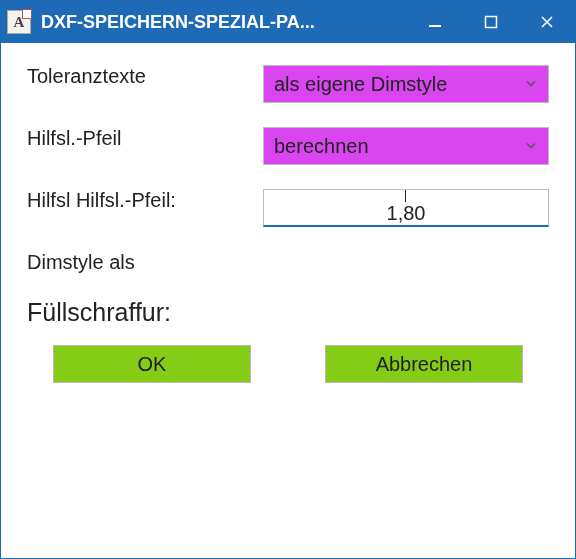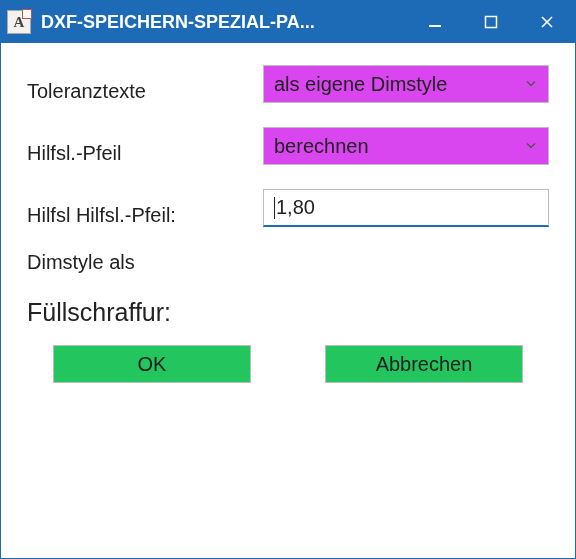"Toleranztexte" .row { align-items: flex-end -> flex-start }
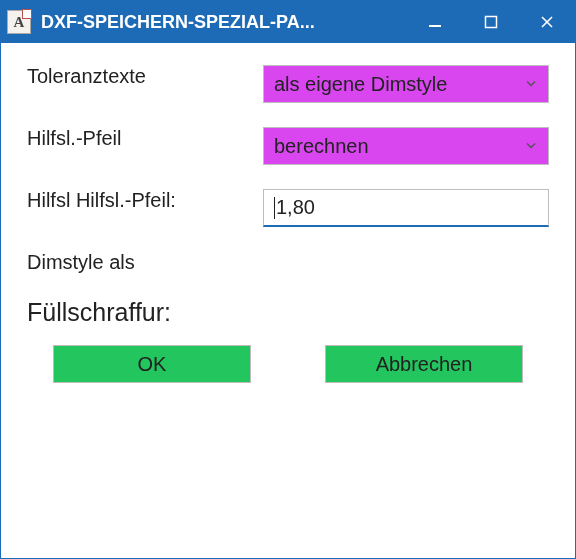"1,80" .text-input { flex-direction: none -> column }
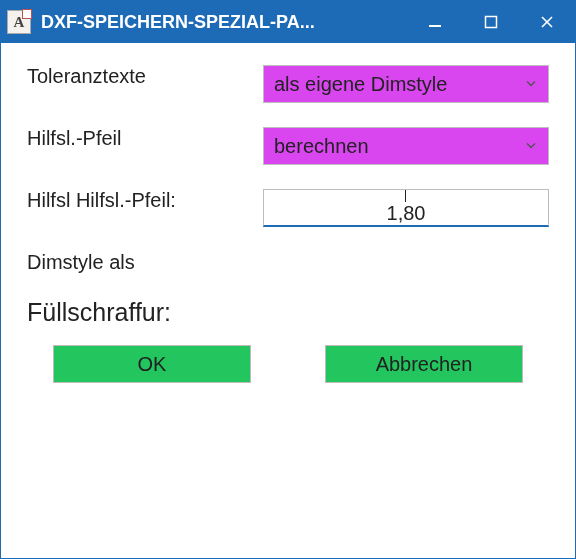"OK" .btn { background: #22c55e -> #84cc16 }
